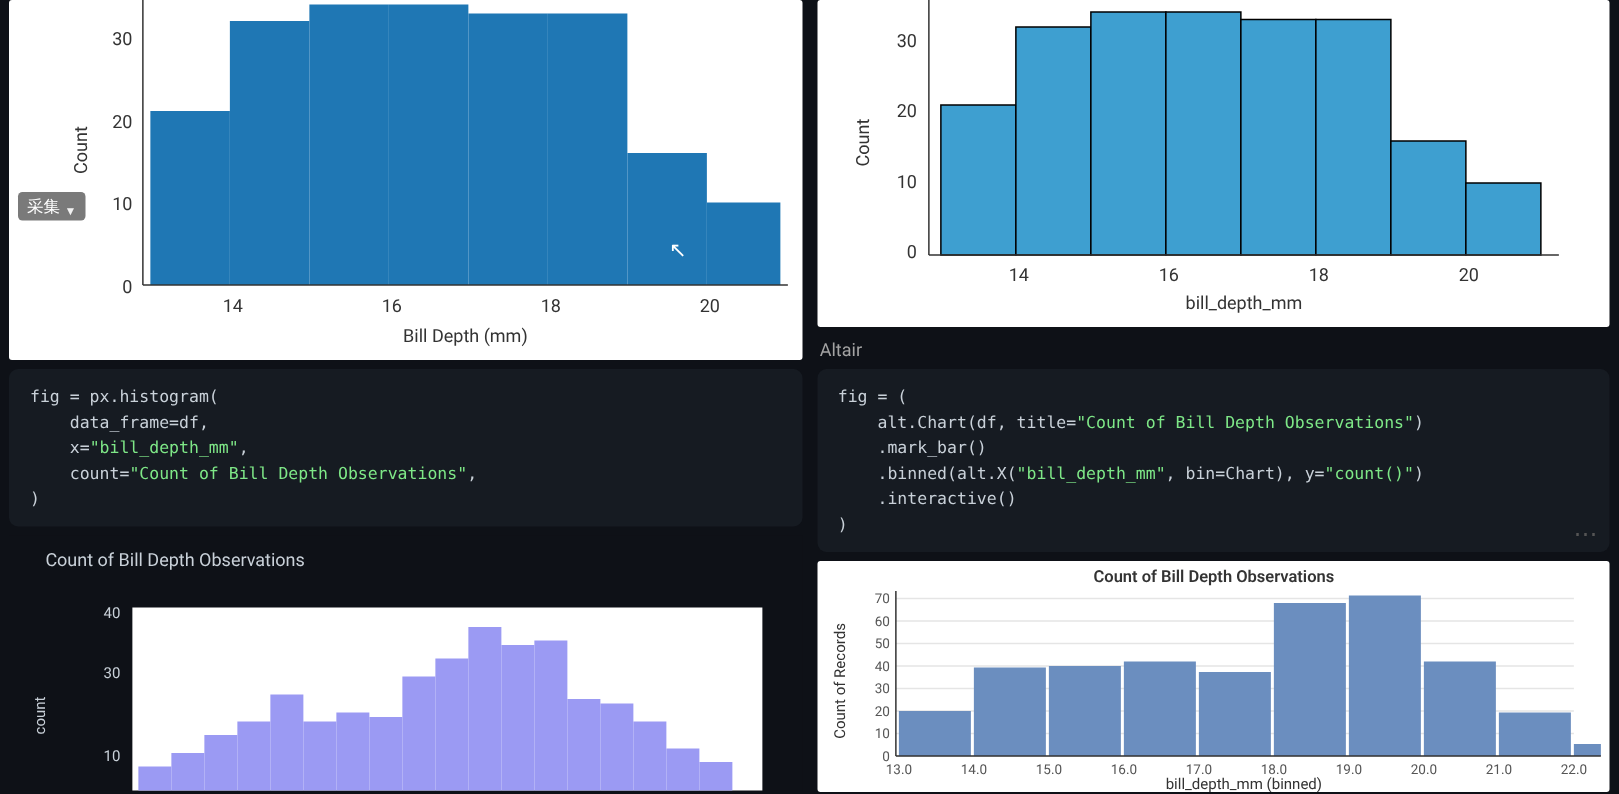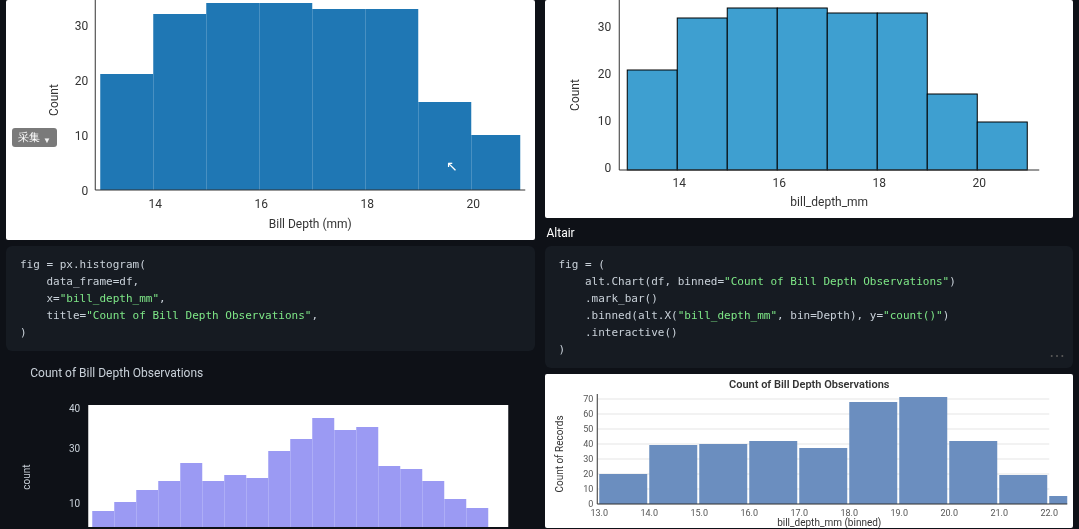"Altair" .caption { color: #ffffff -> #a3a3a3 }
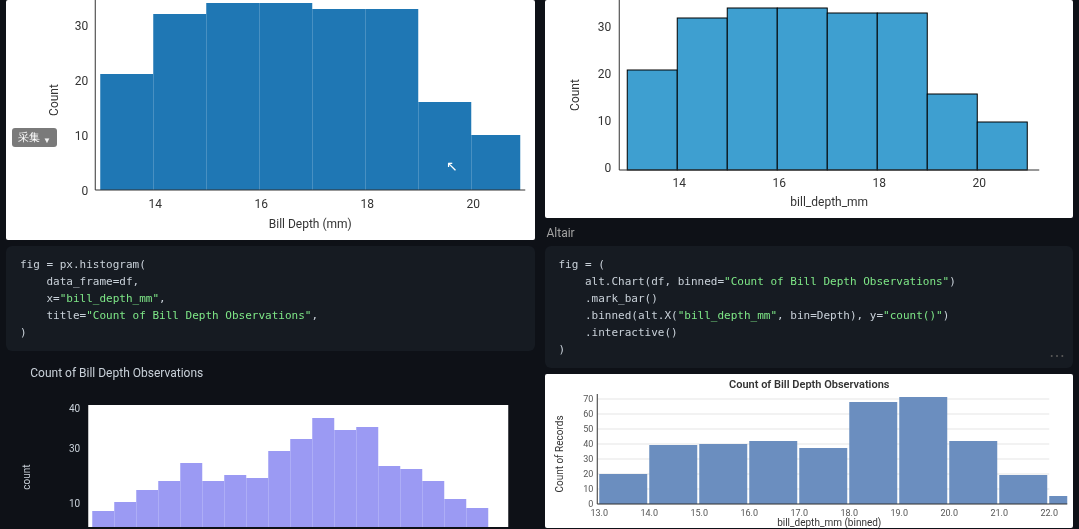"alt.Chart(df, binned=" span { text: binned -> title }
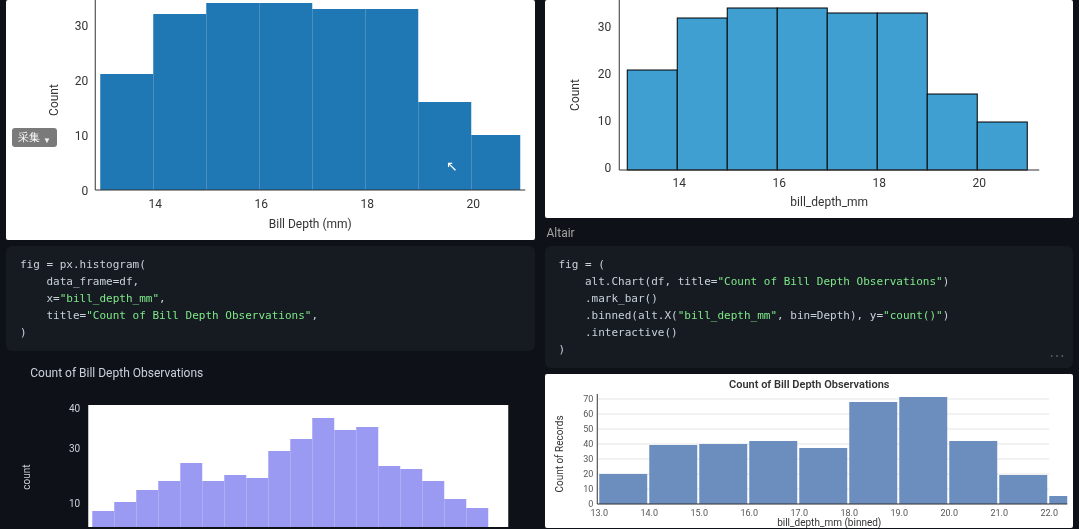"title=" span { text: title -> count }
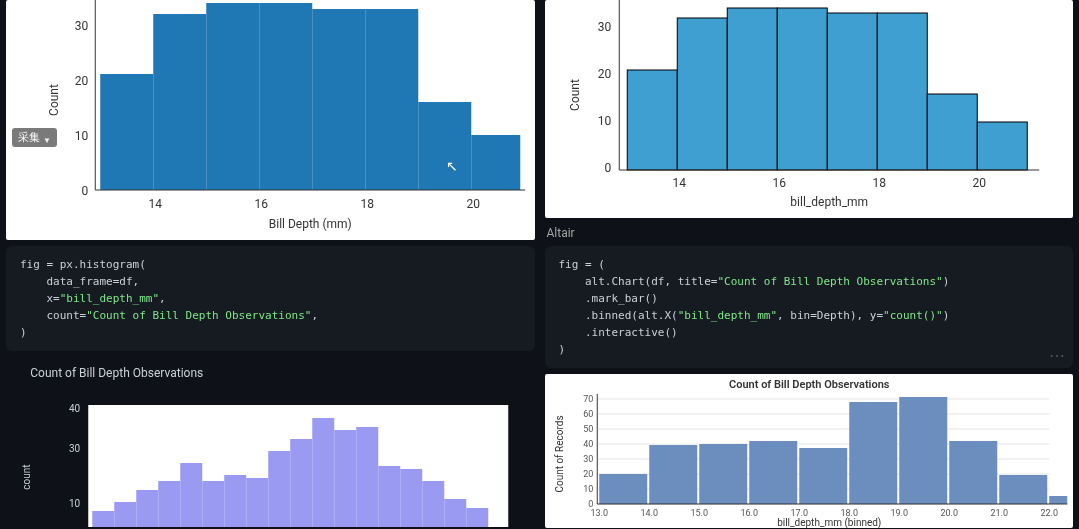", bin=Depth), y=" span { text: Depth -> Chart }
